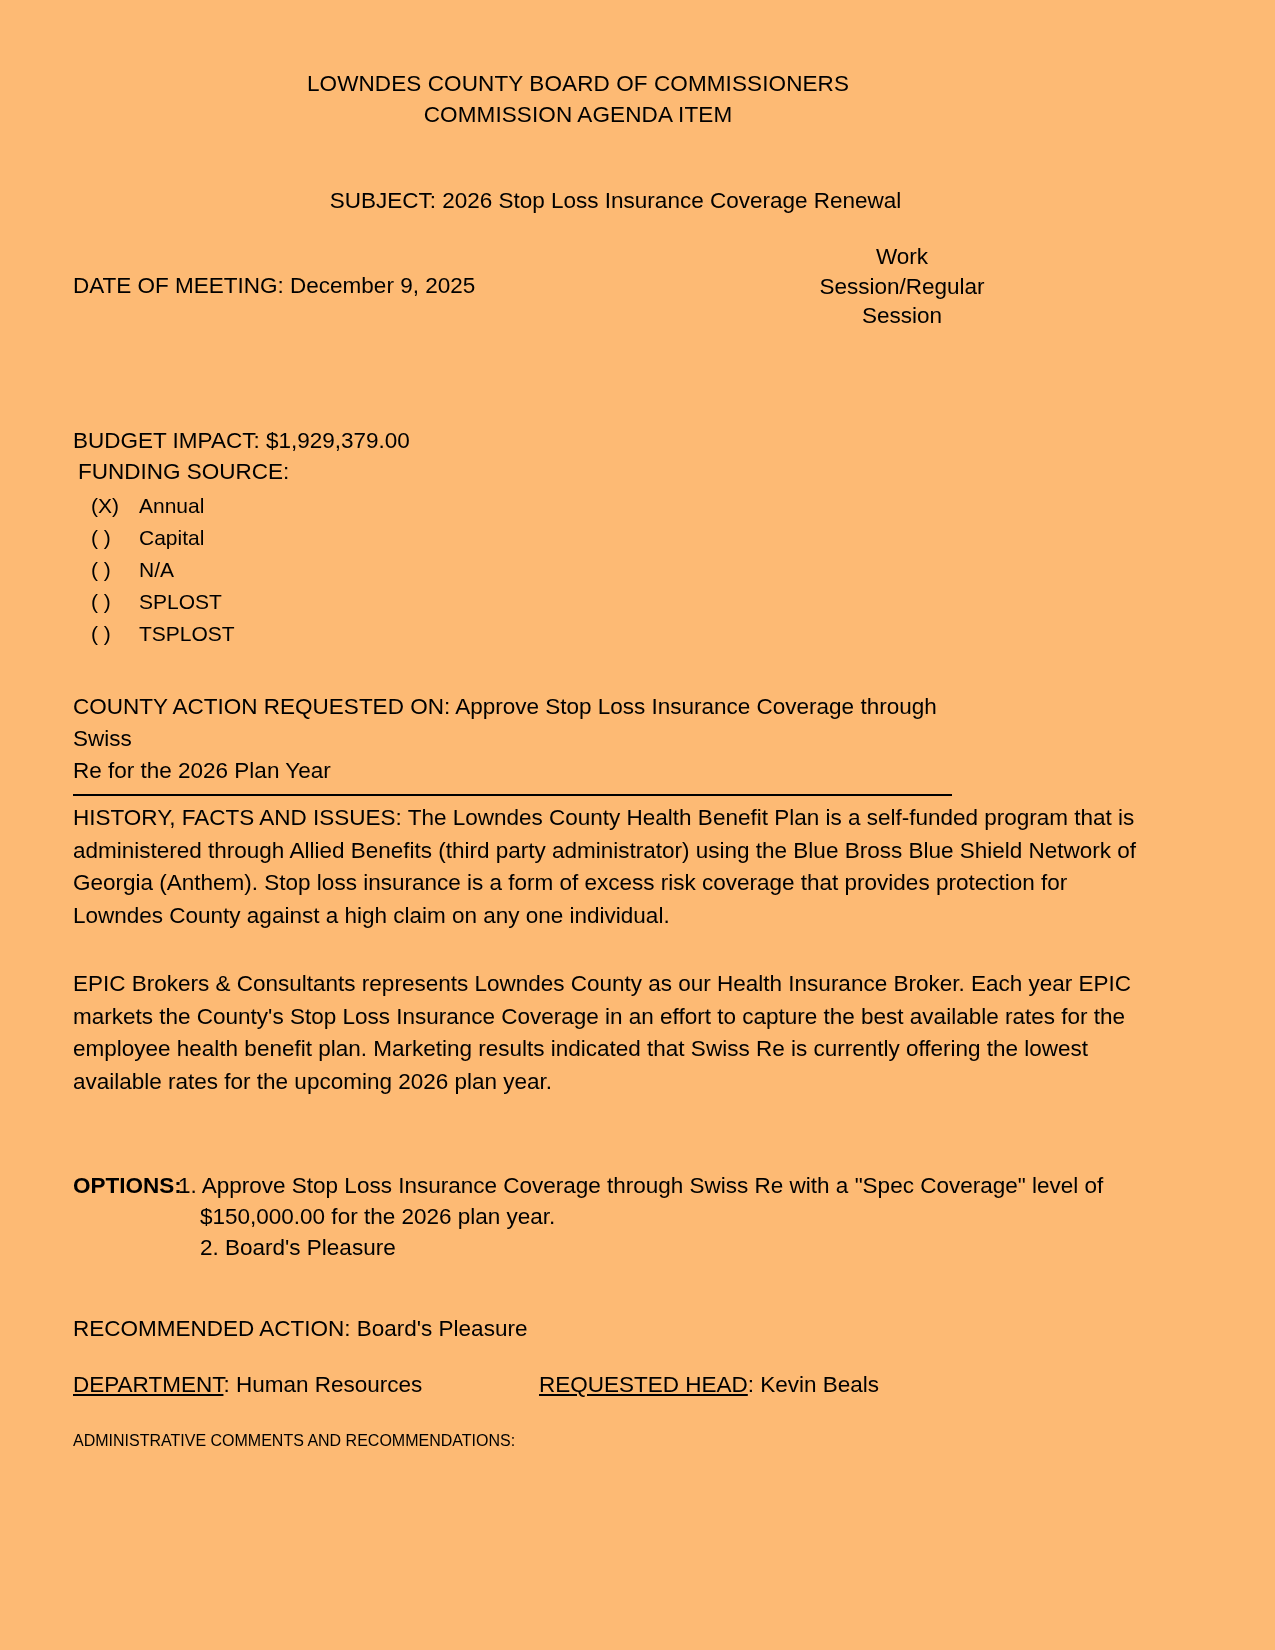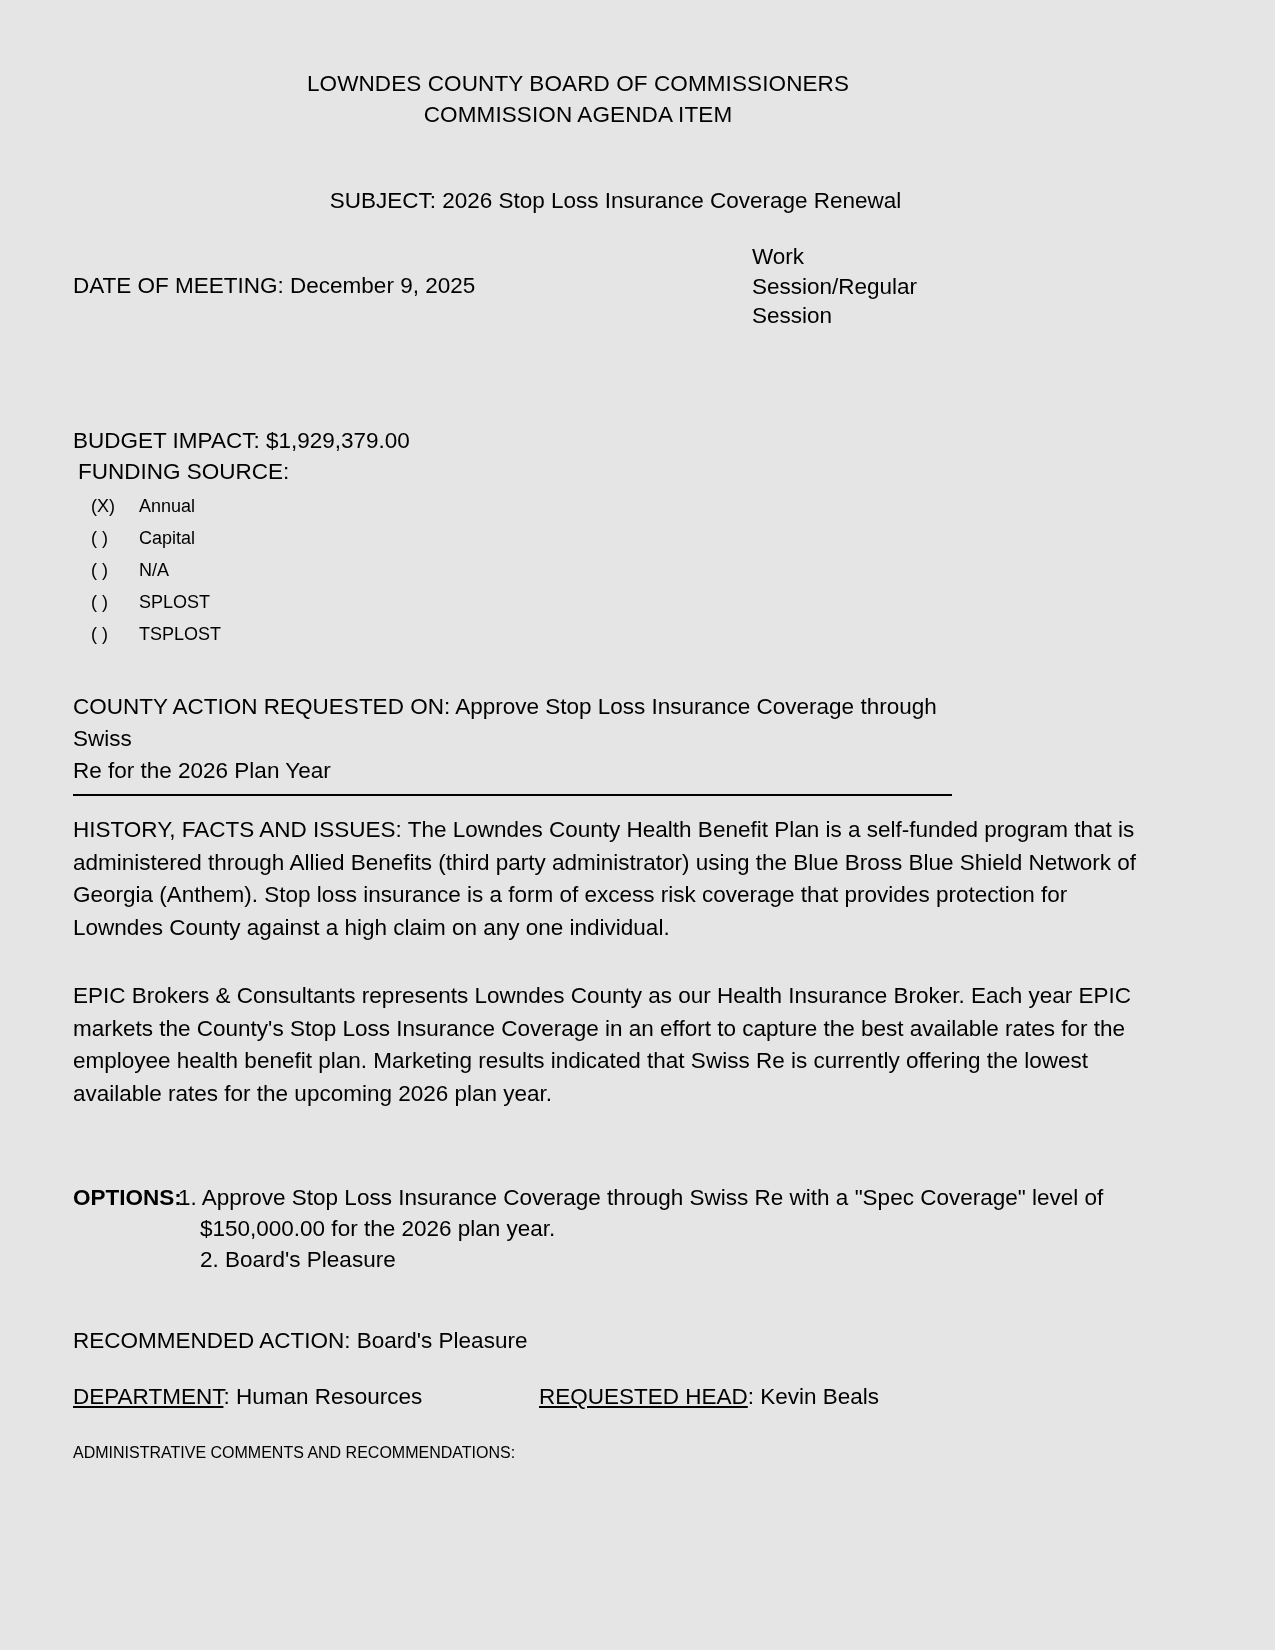"LOWNDES COUNTY BOARD OF COMMISSIONERS" .page { background: #e5e5e5 -> #fdba74 }
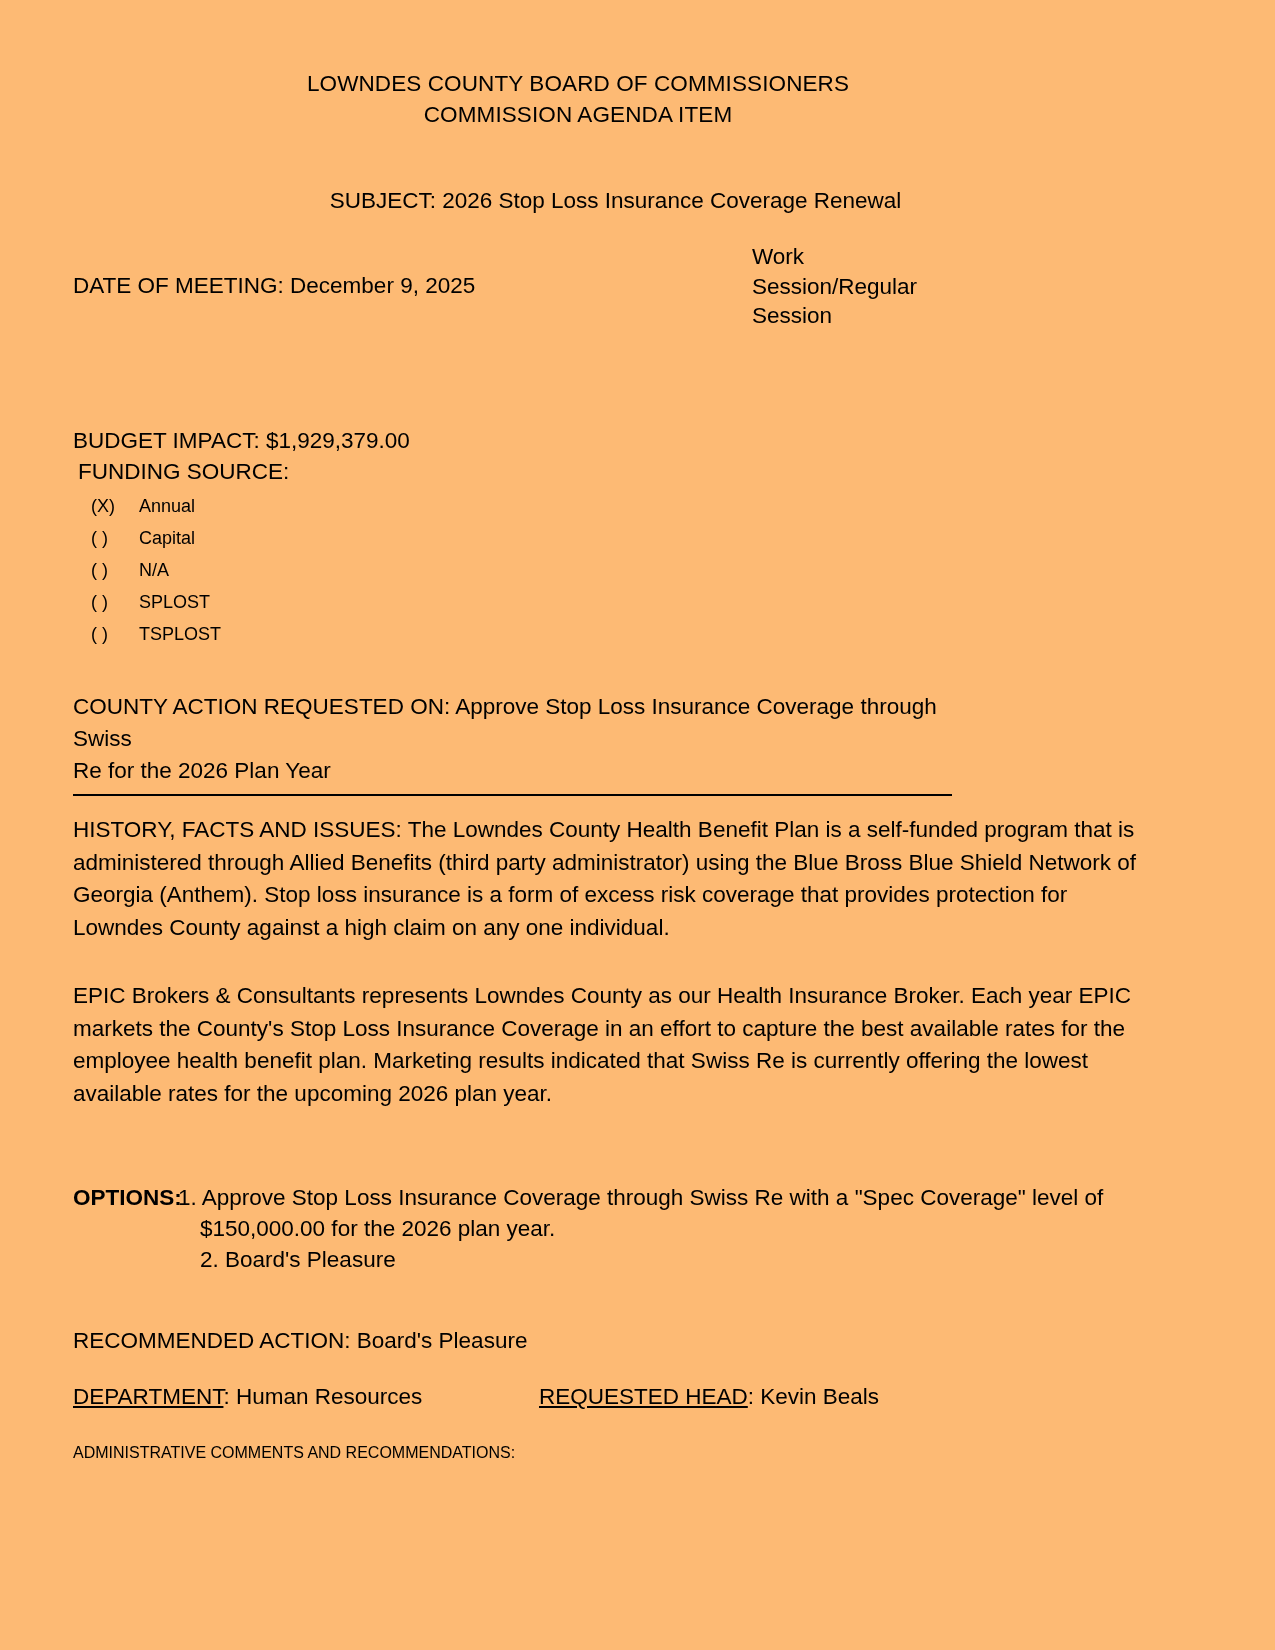"Work" .session-block div { text-align: none -> center }
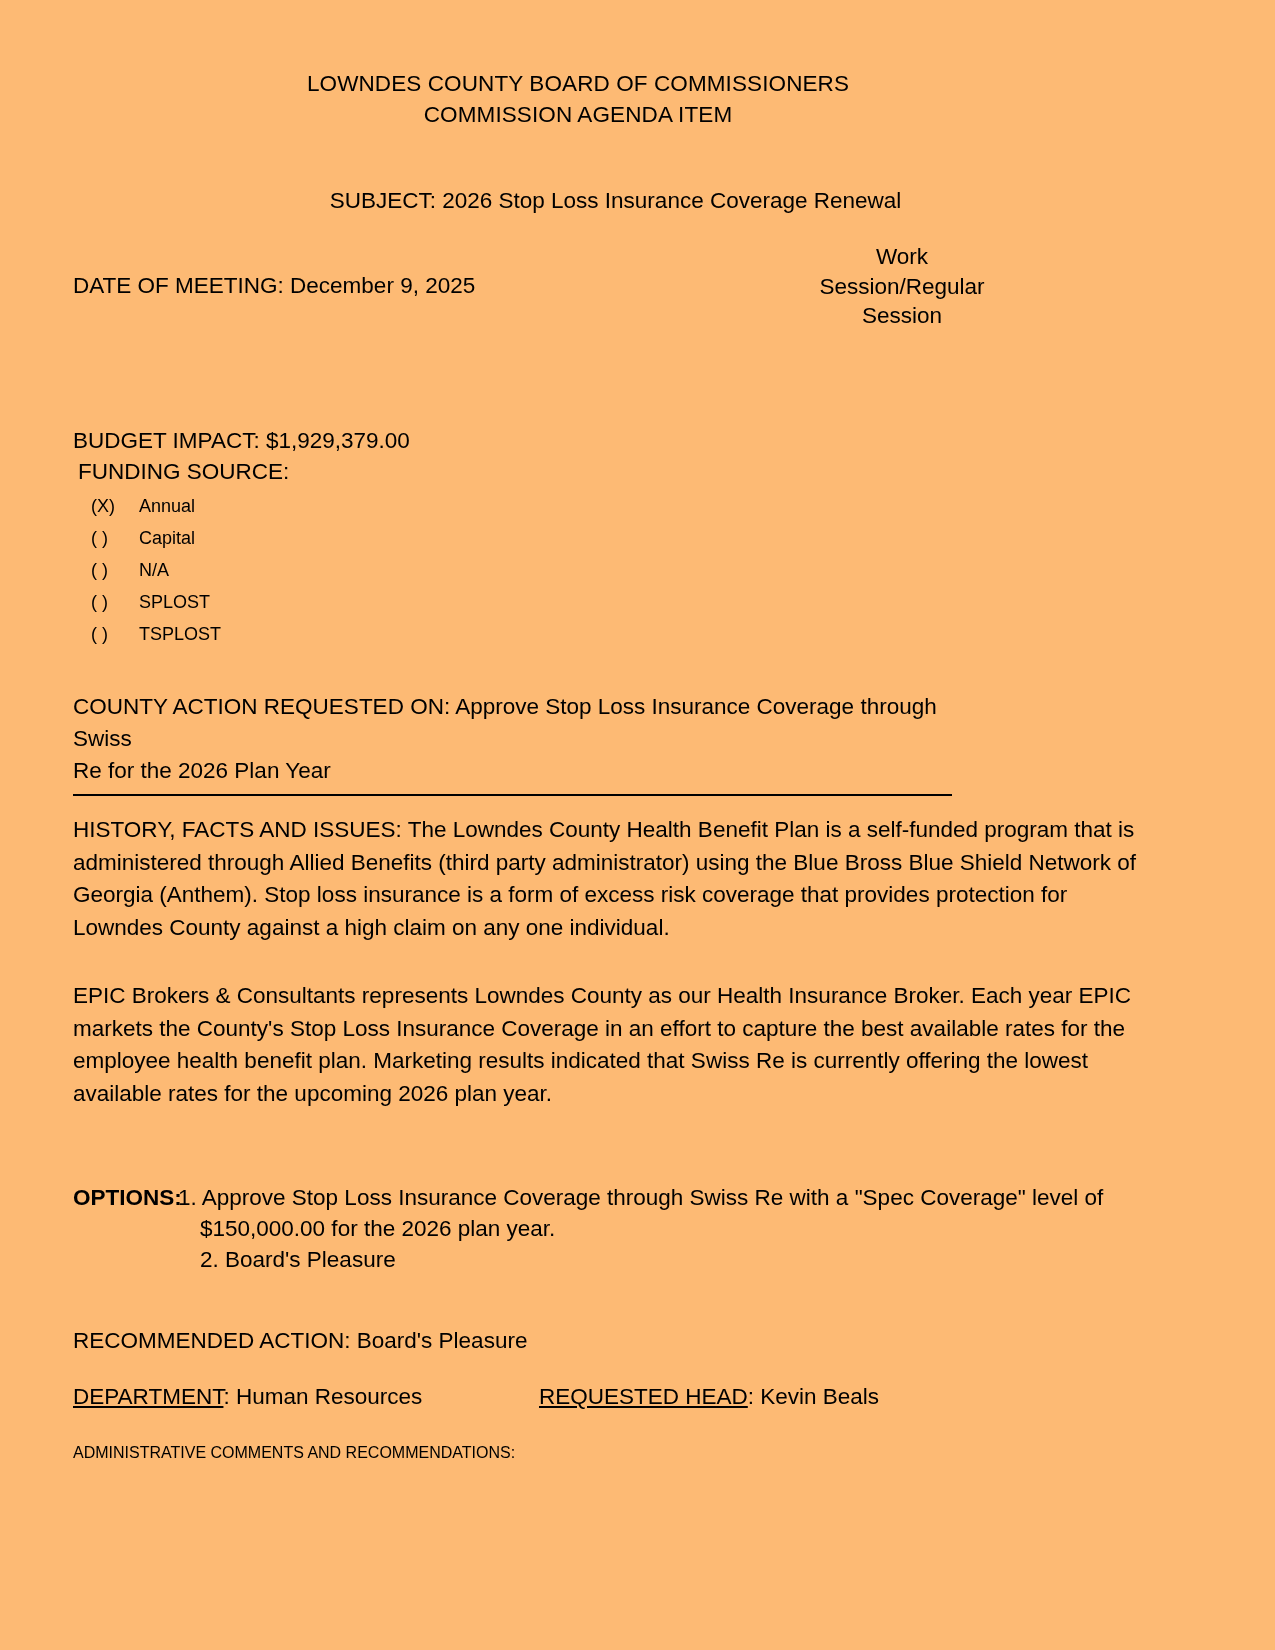"(X) Annual" .funding-item { font-size: 18px -> 21px }
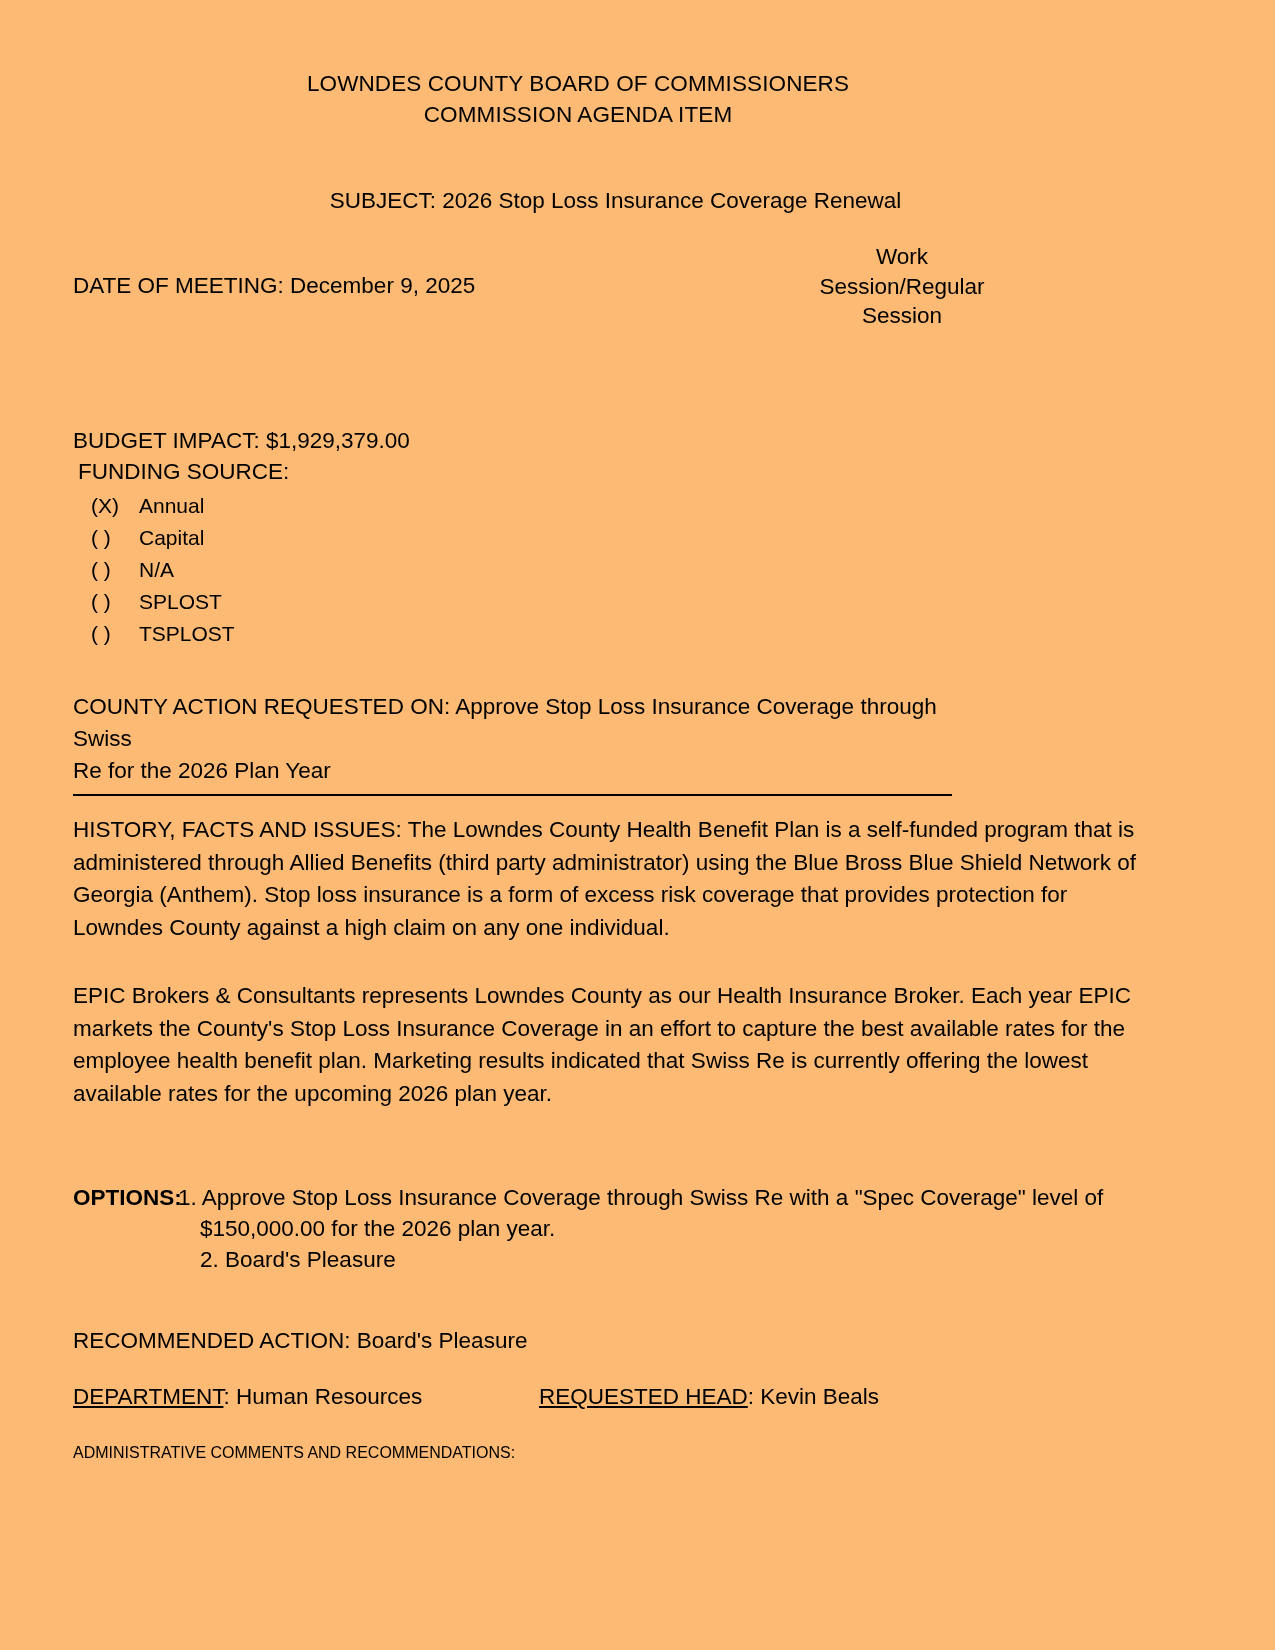"HISTORY, FACTS AND ISSUES: The" .para { margin-top: 18px -> 6px }
